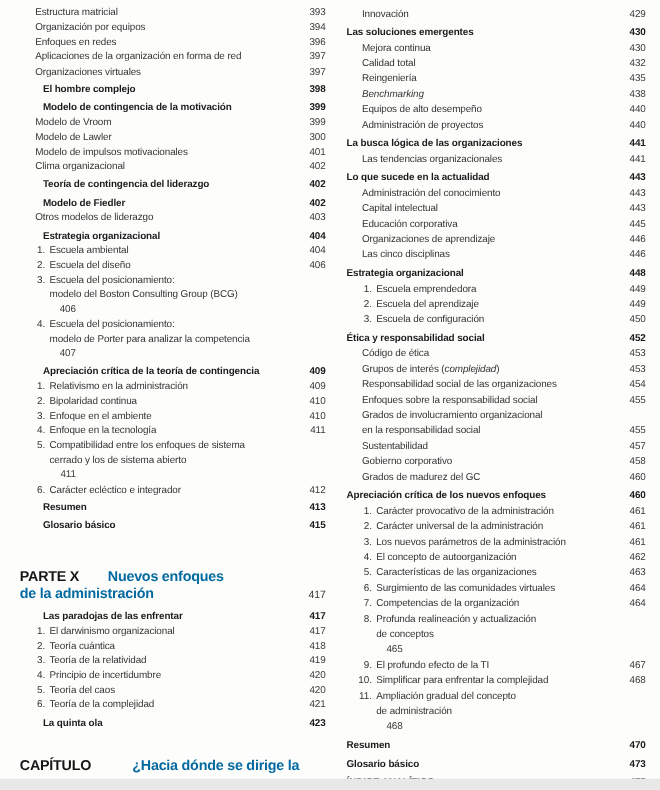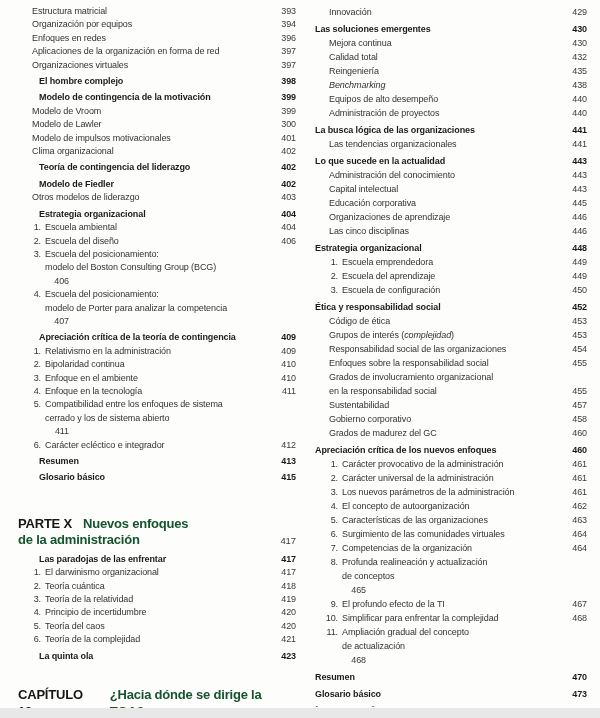"PARTE X" .big-row { gap: none -> 15px }
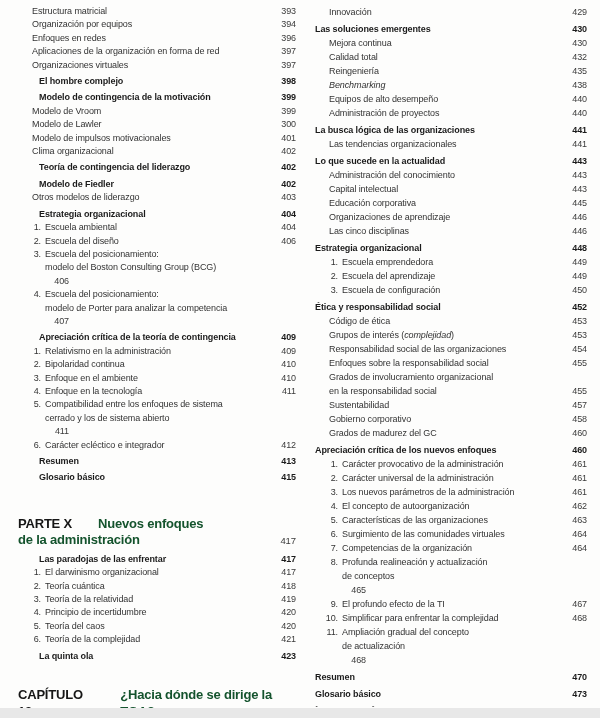"Nuevos enfoques" .big-row .title { color: #14532d -> #0369a1 }
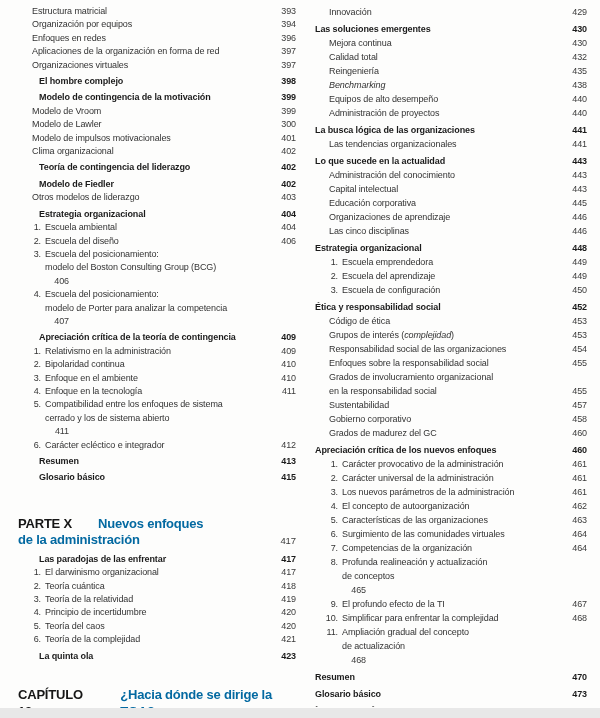"de actualización" span.lbl { text: actualización -> administración }
